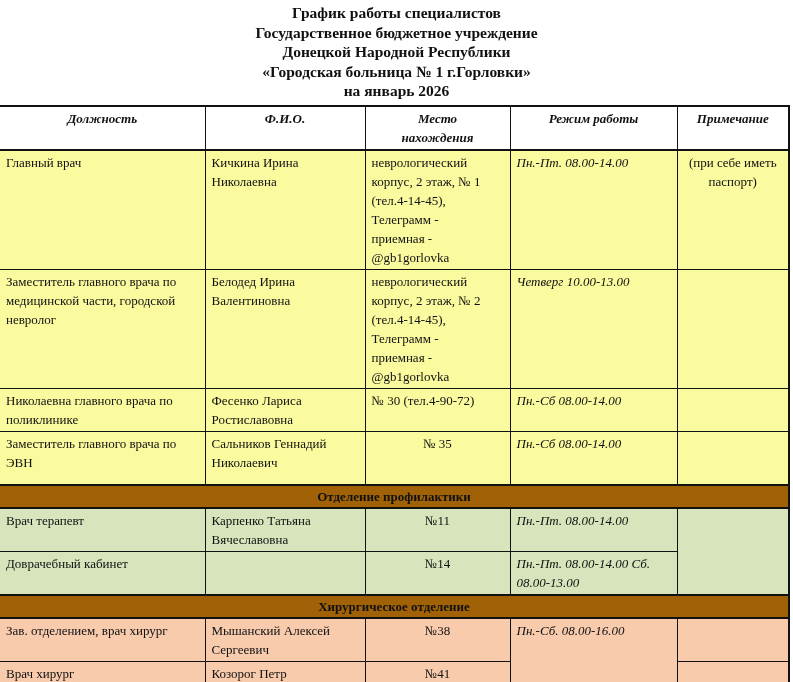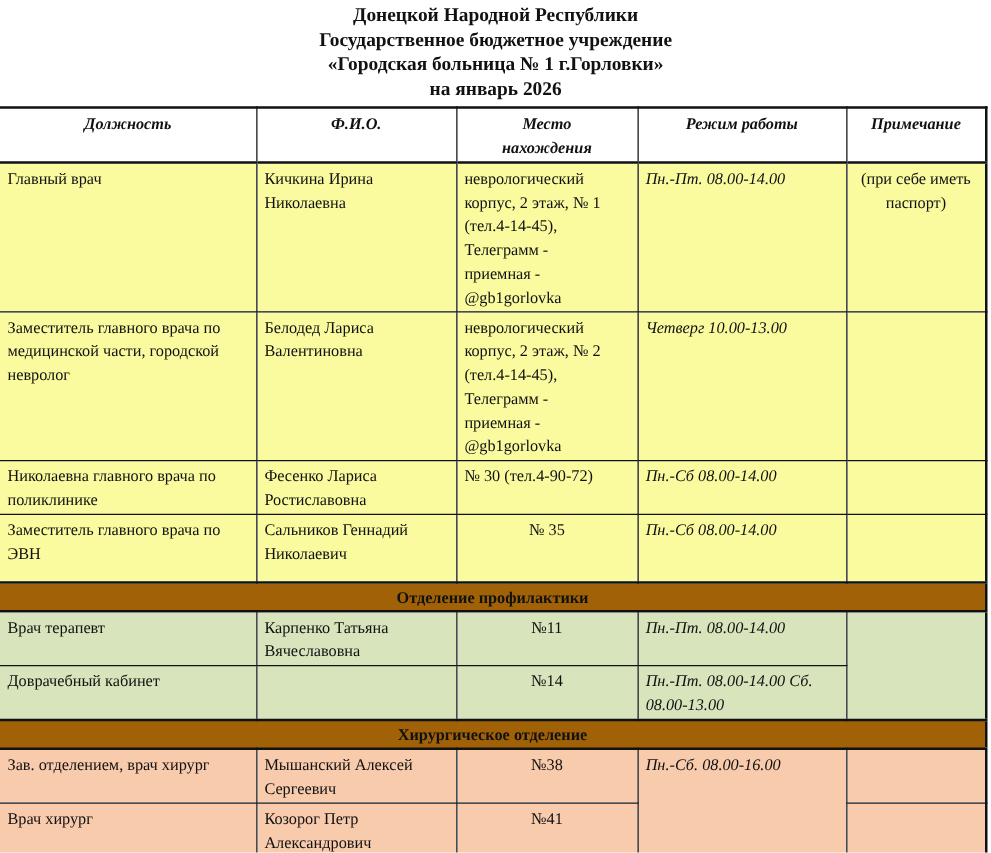"График работы специалистов" div.title-line { html: none -> <div>График работы специалистов</div> }
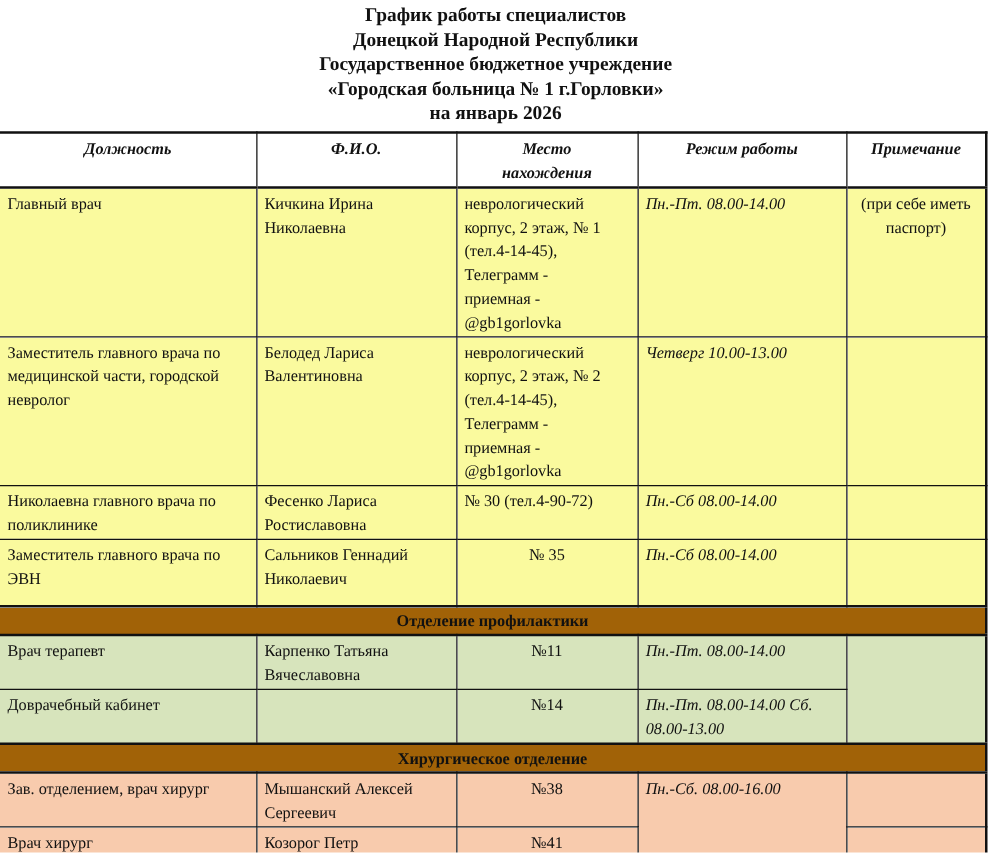"Донецкой Народной Республики" div.title-line { order: before "Государственное бюджетное учреждение" -> after "Государственное бюджетное учреждение" }
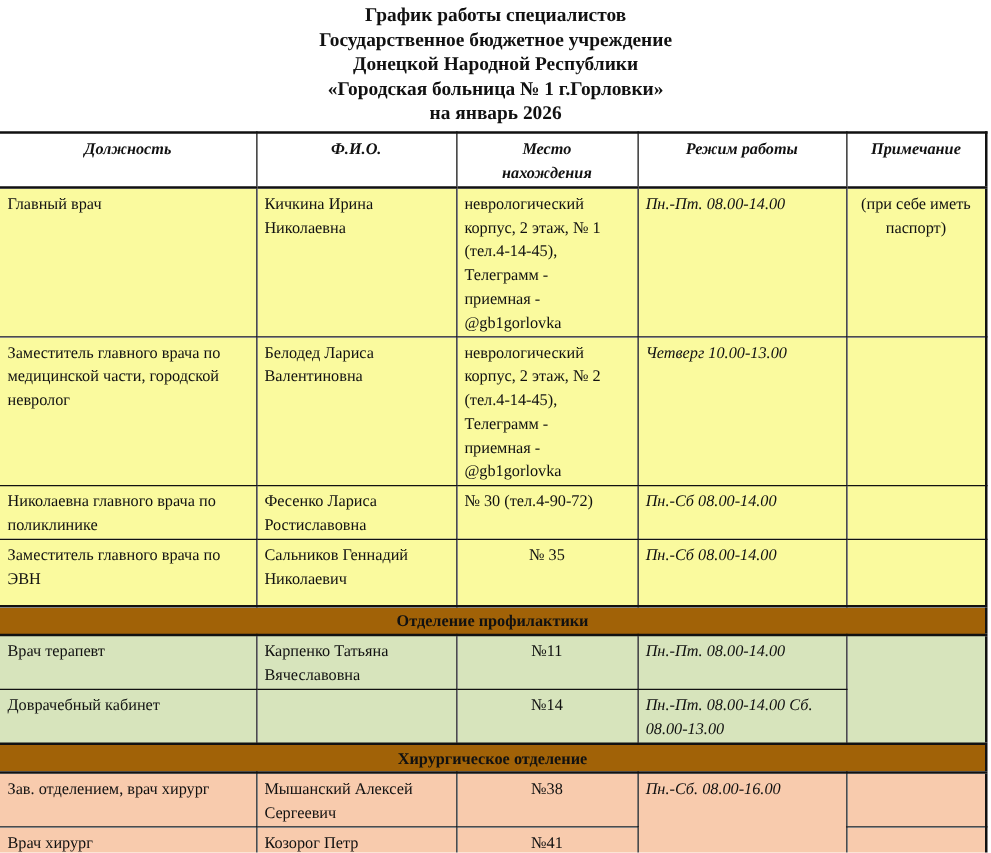"Белодед Лариса Валентиновна" td.nm { text: Лариса -> Ирина }
